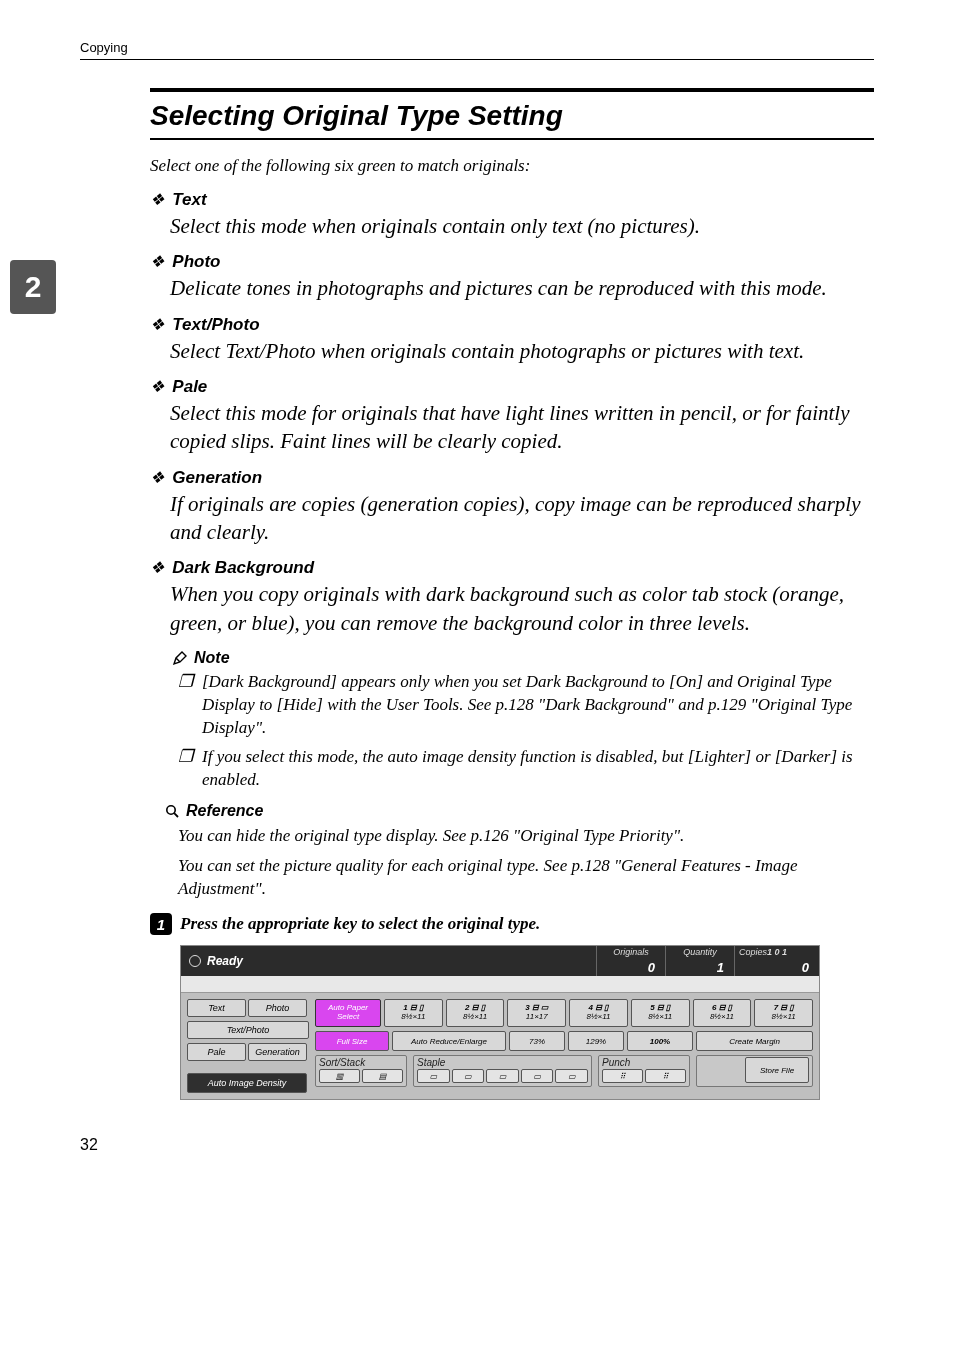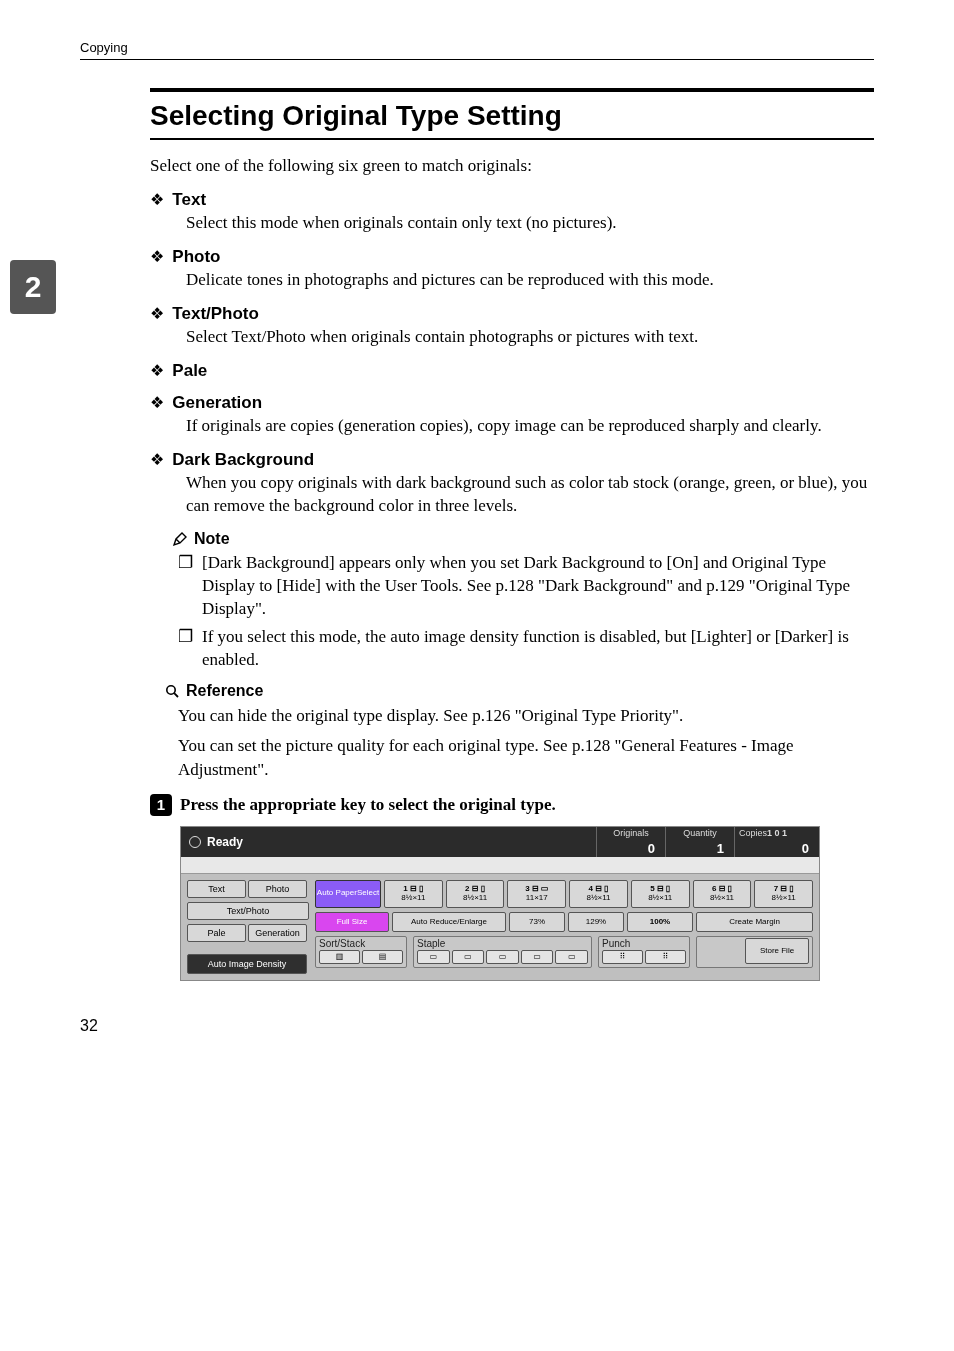"Selecting Original Type Setting" .content { font-style: none -> italic }
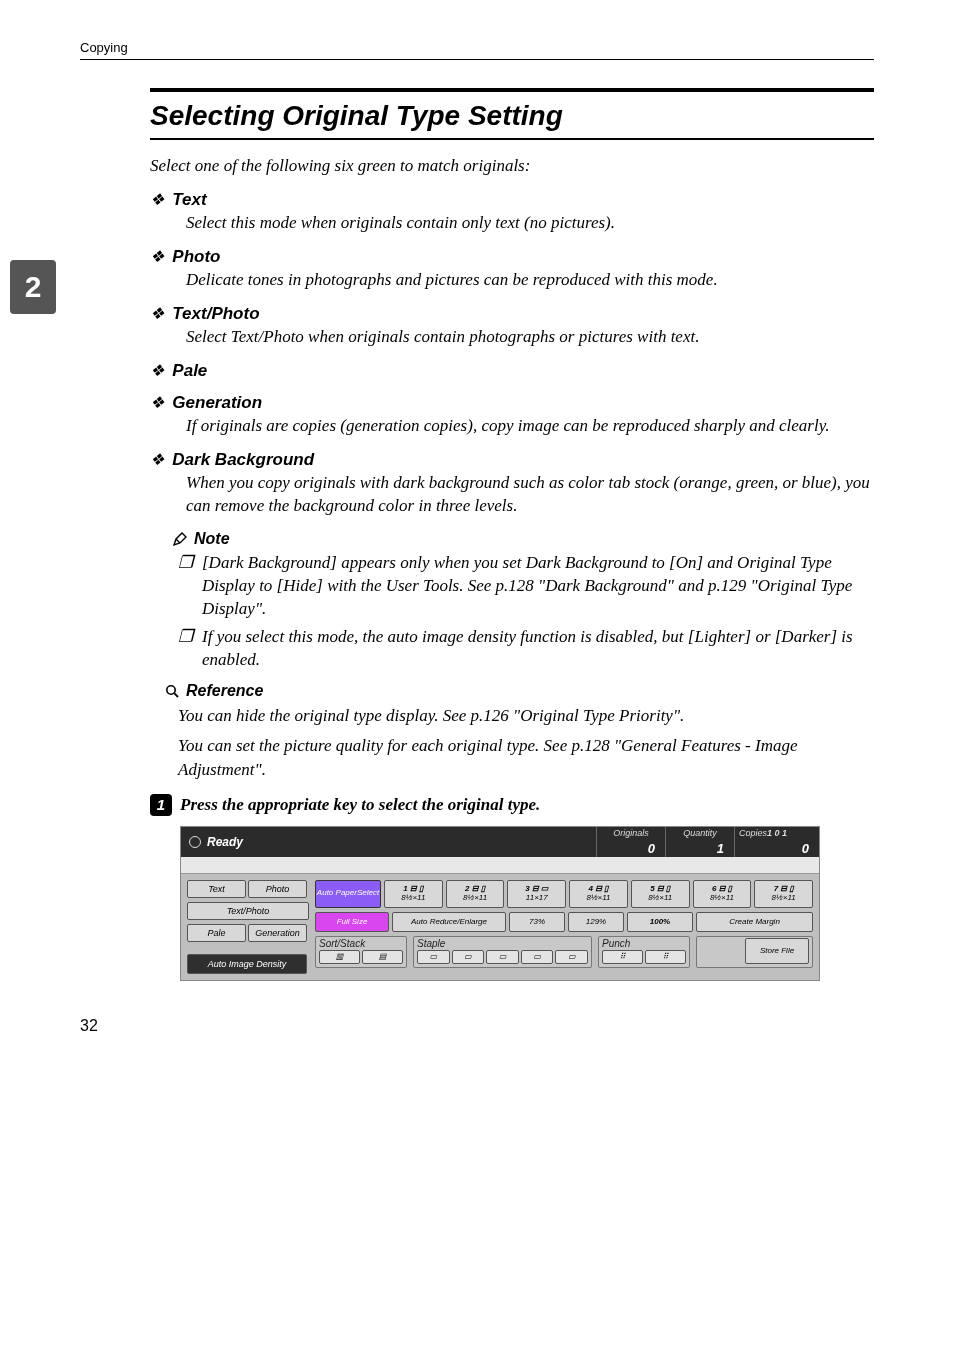"Select this mode when originals" .item-body { font-size: 17px -> 21px; margin-left: 36px -> 20px }
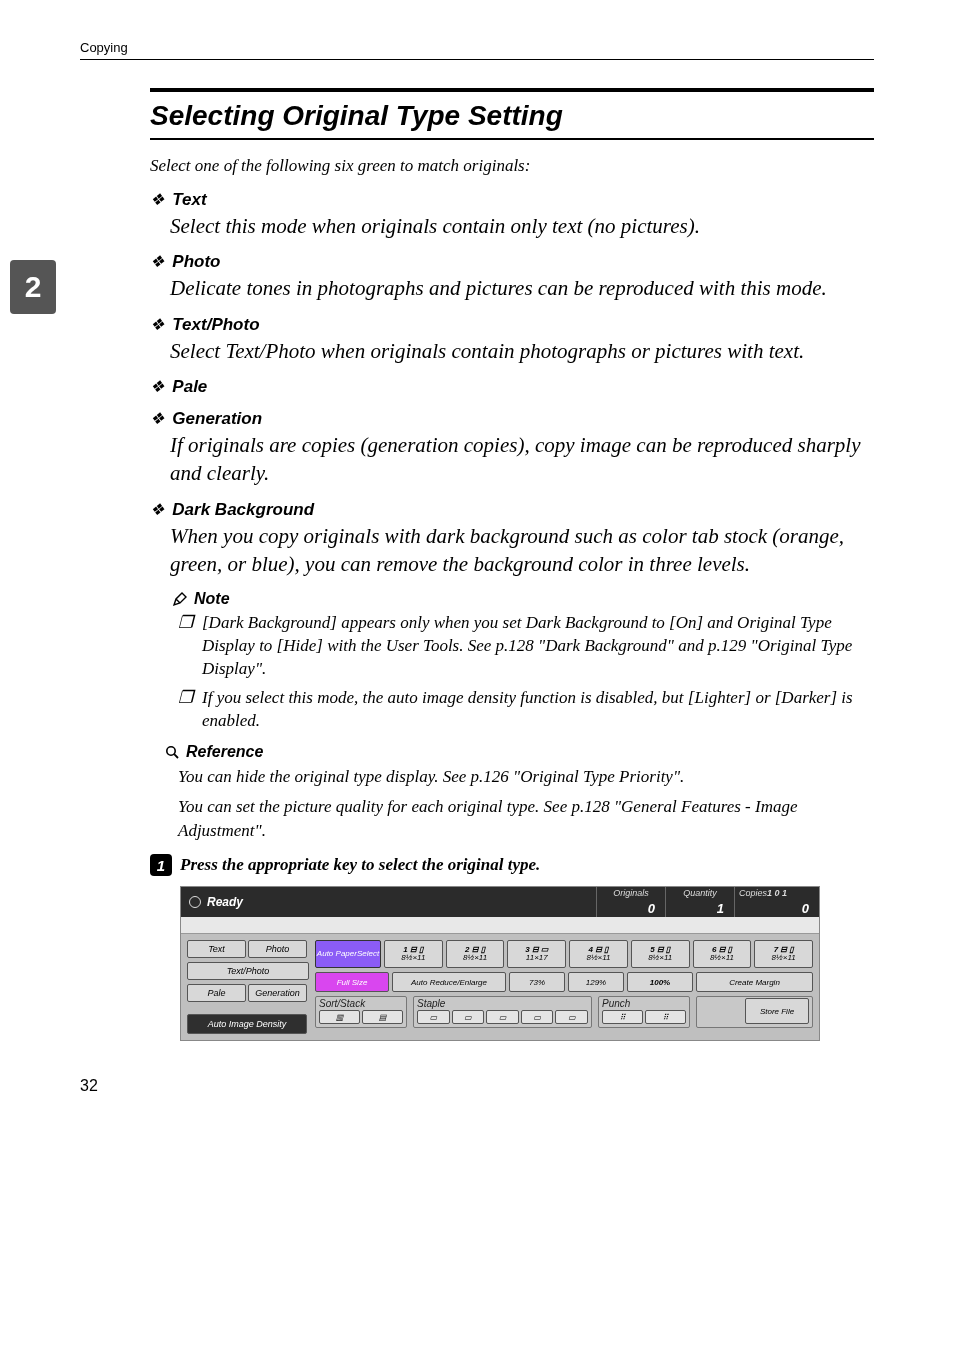"Select this mode for originals" div.item-body { html: none -> <div>Select this mode for originals that have light lines written in pencil, or for faintly copied slips. Faint lines will be clearly copied.</div> }
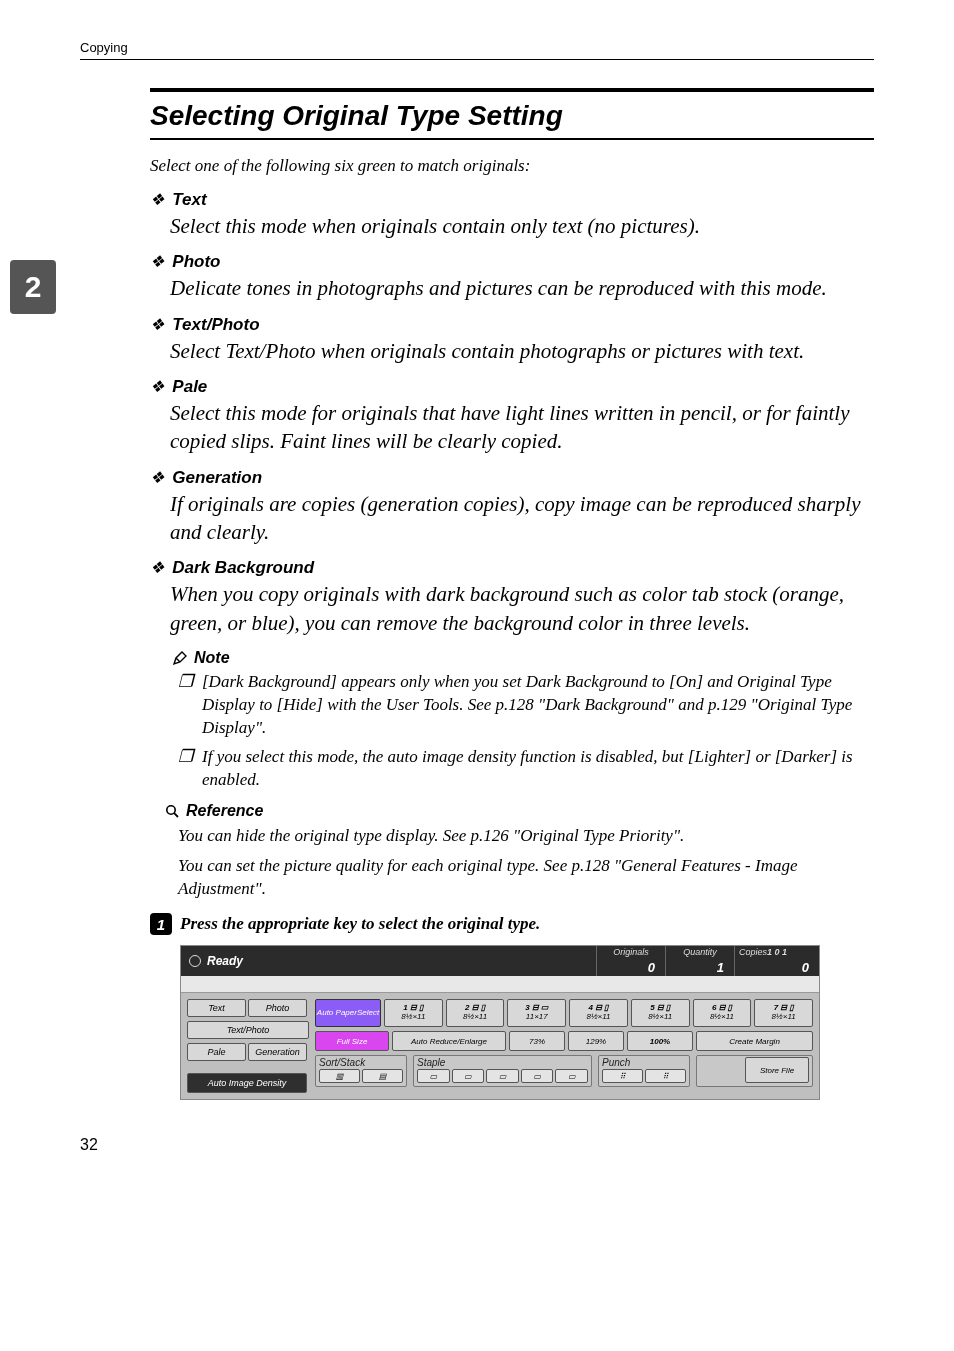"Auto Paper" .ap-btn { background: #8b5cf6 -> #d946ef; flex-direction: row -> column }
